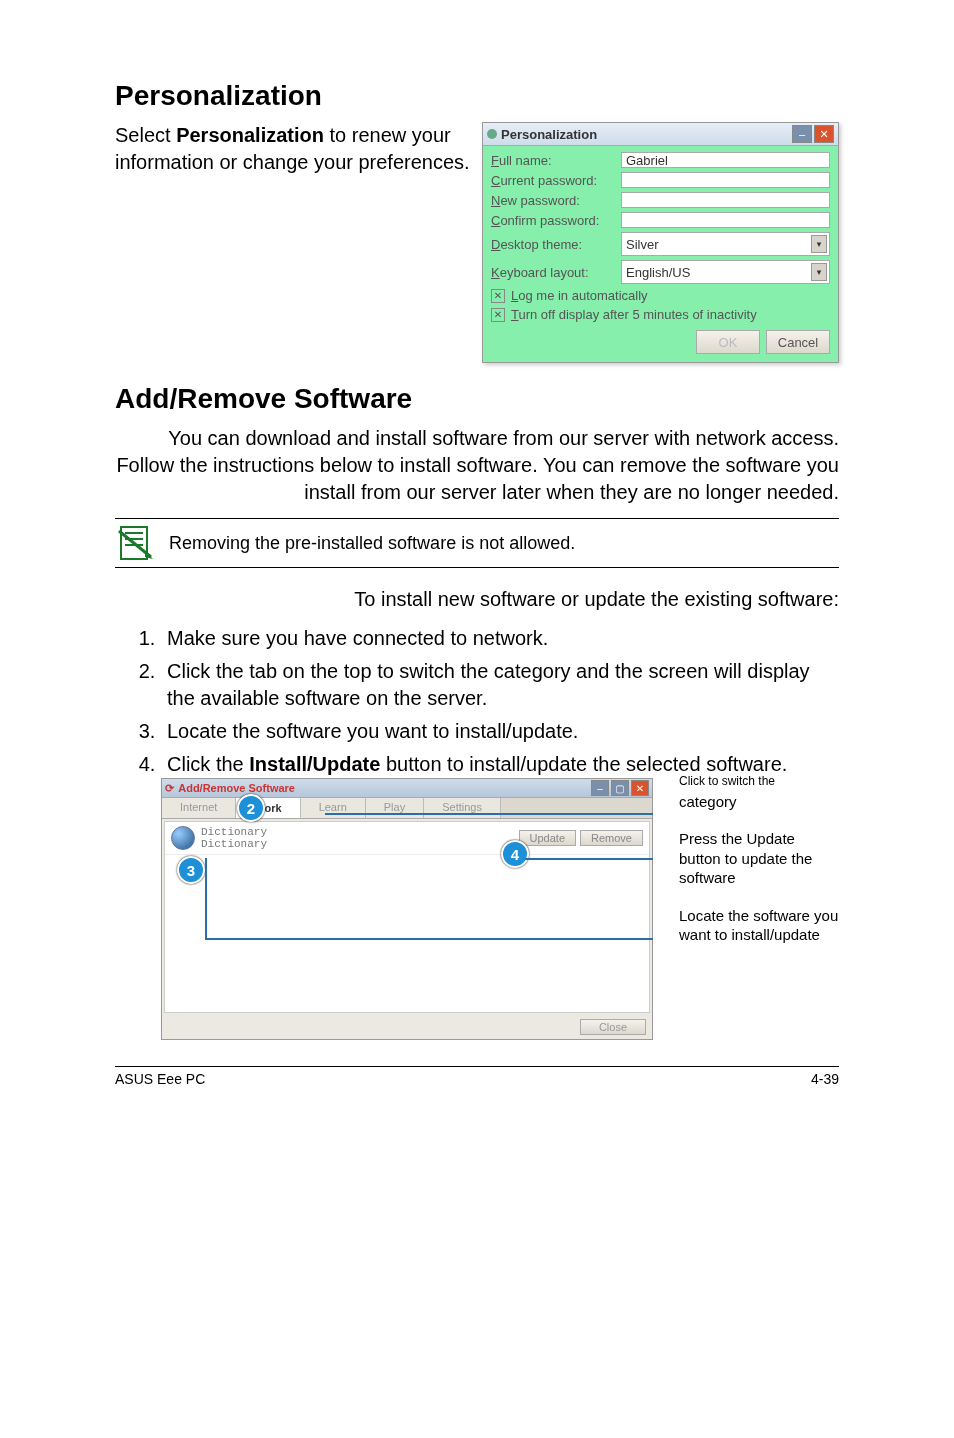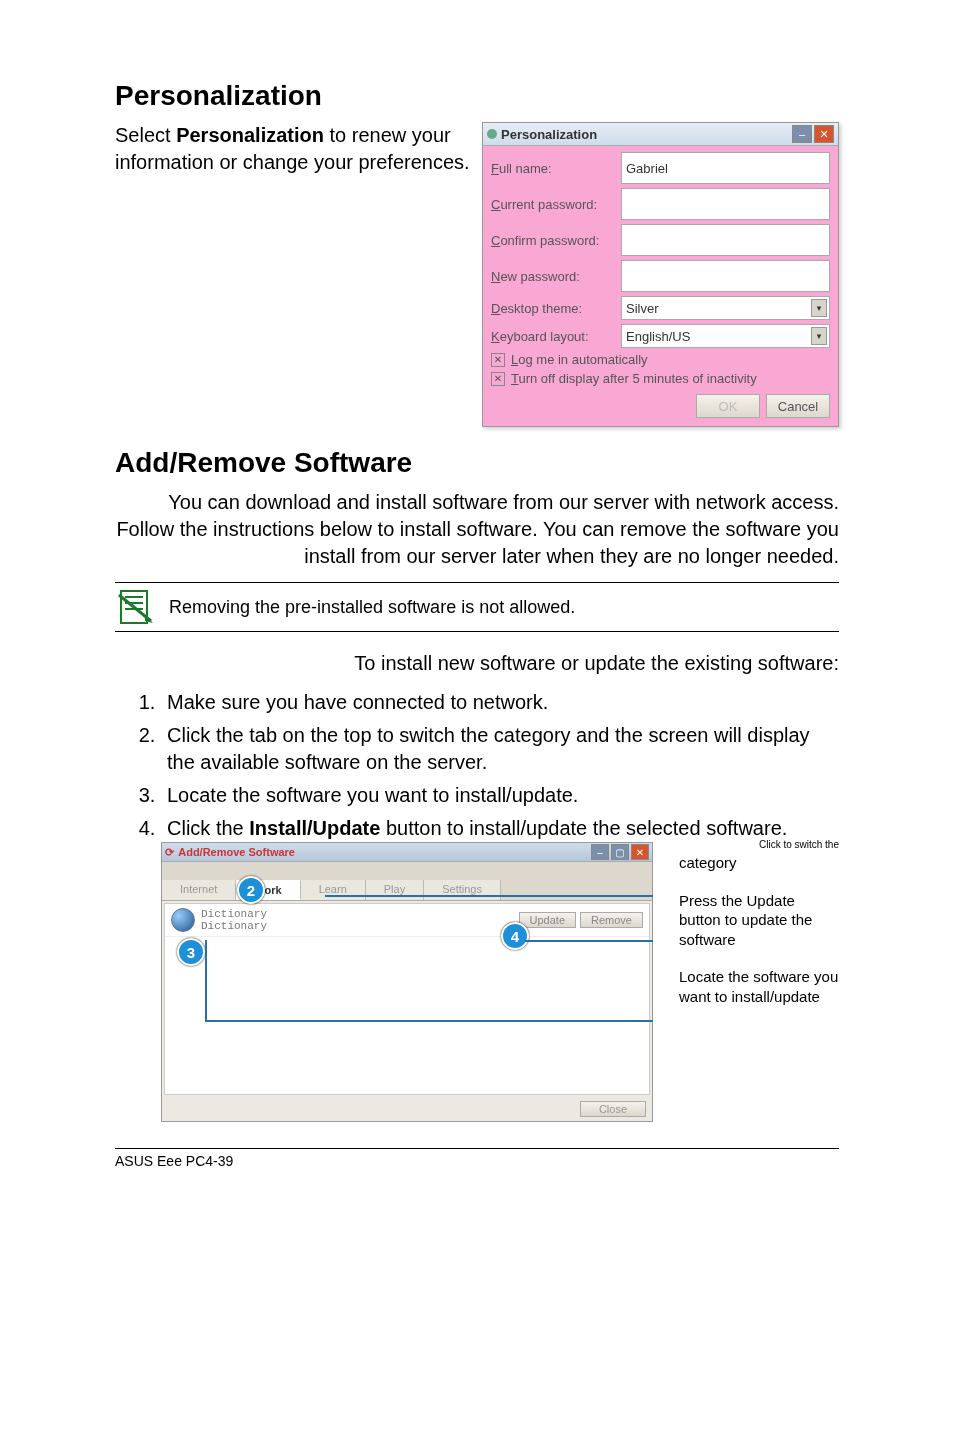"Full name:" .pers-body { background: #f9a8d4 -> #86efac }
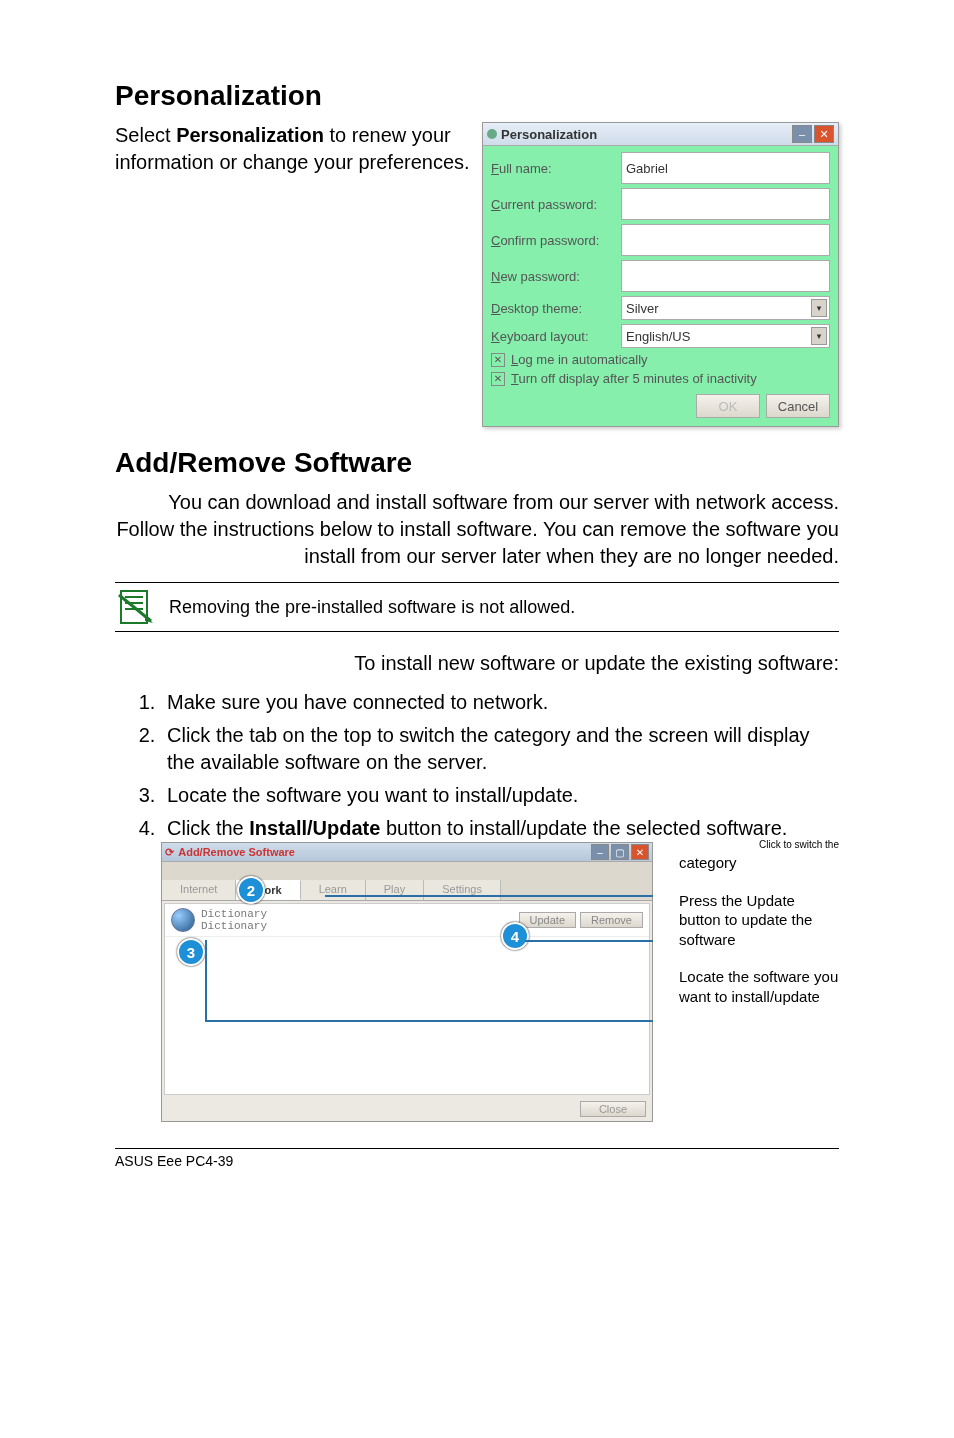"Gabriel" .form-input { height: 32px -> 16px }
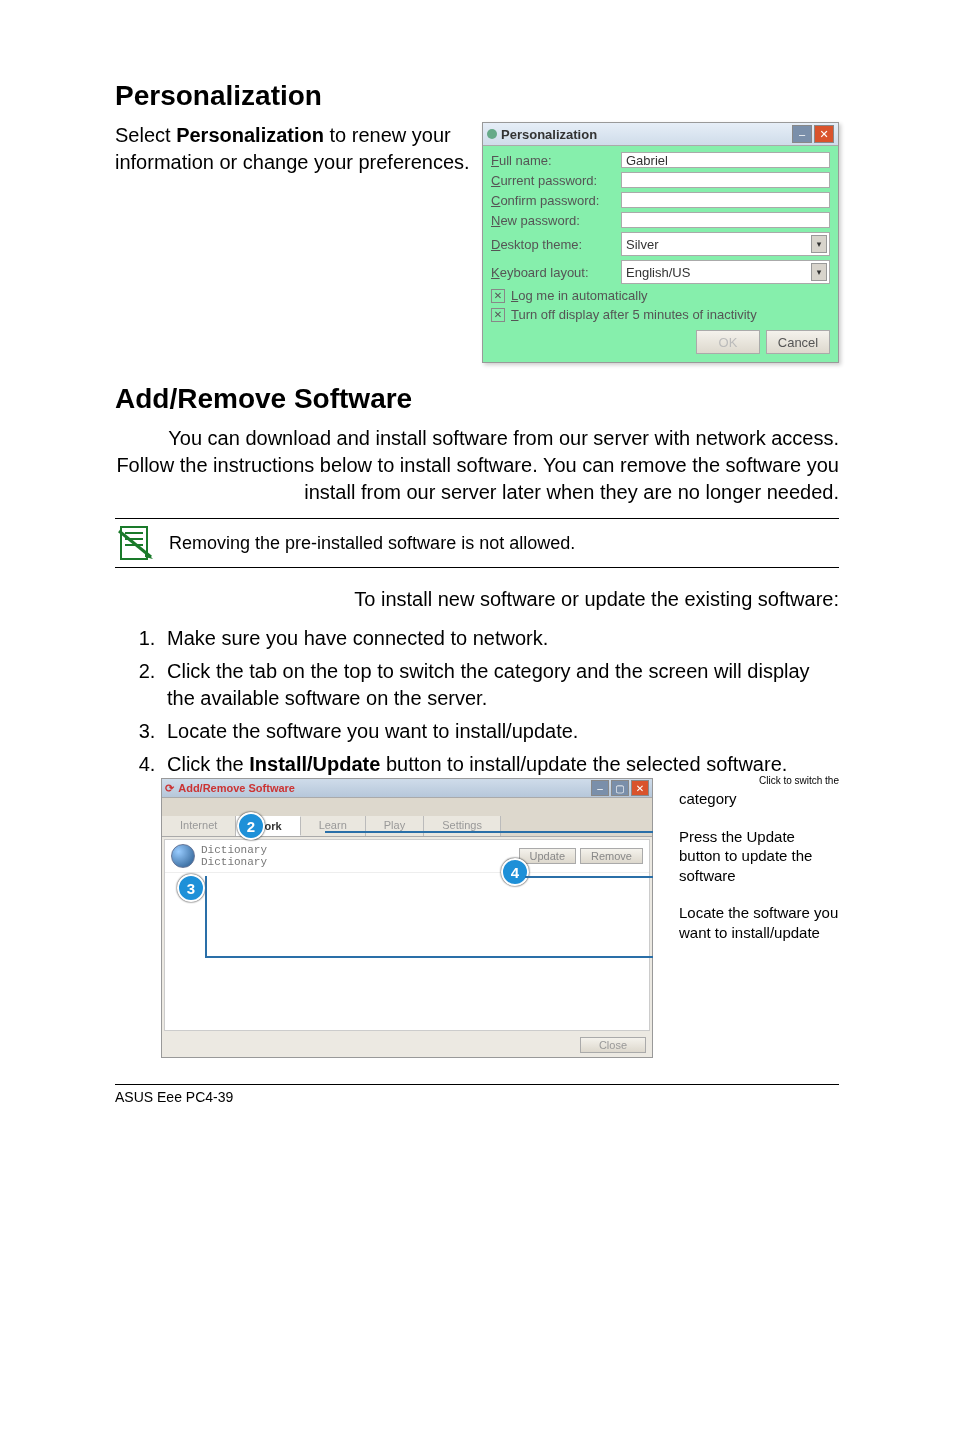"Confirm password:" div.form-row { order: before "New password:" -> after "New password:" }
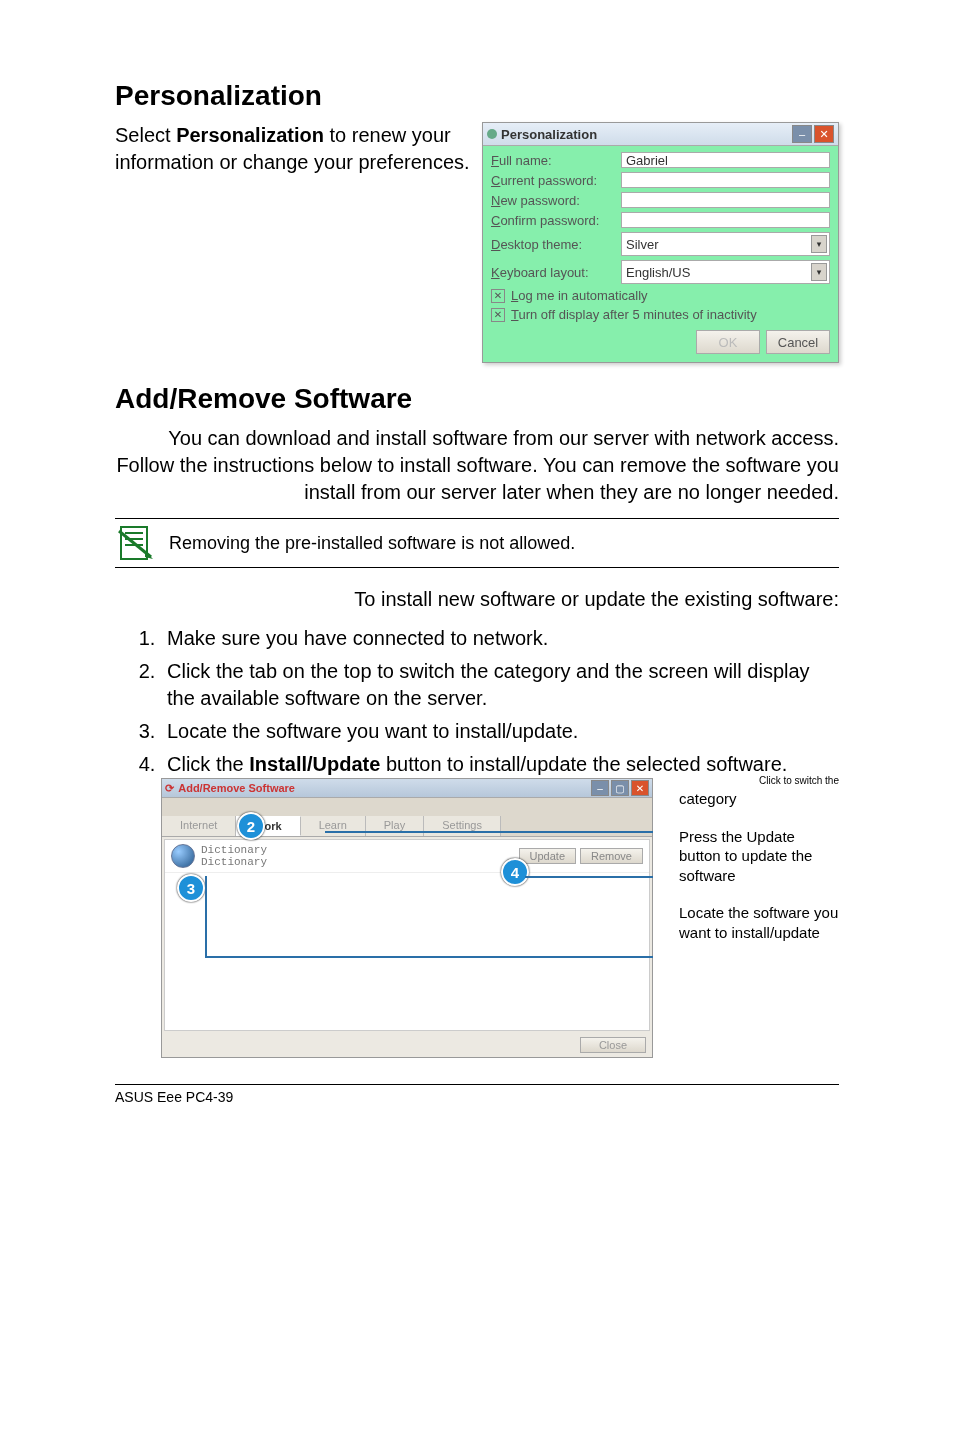"Click to switch the" .pre-callout { font-size: 10px -> 12px; text-align: right -> none }
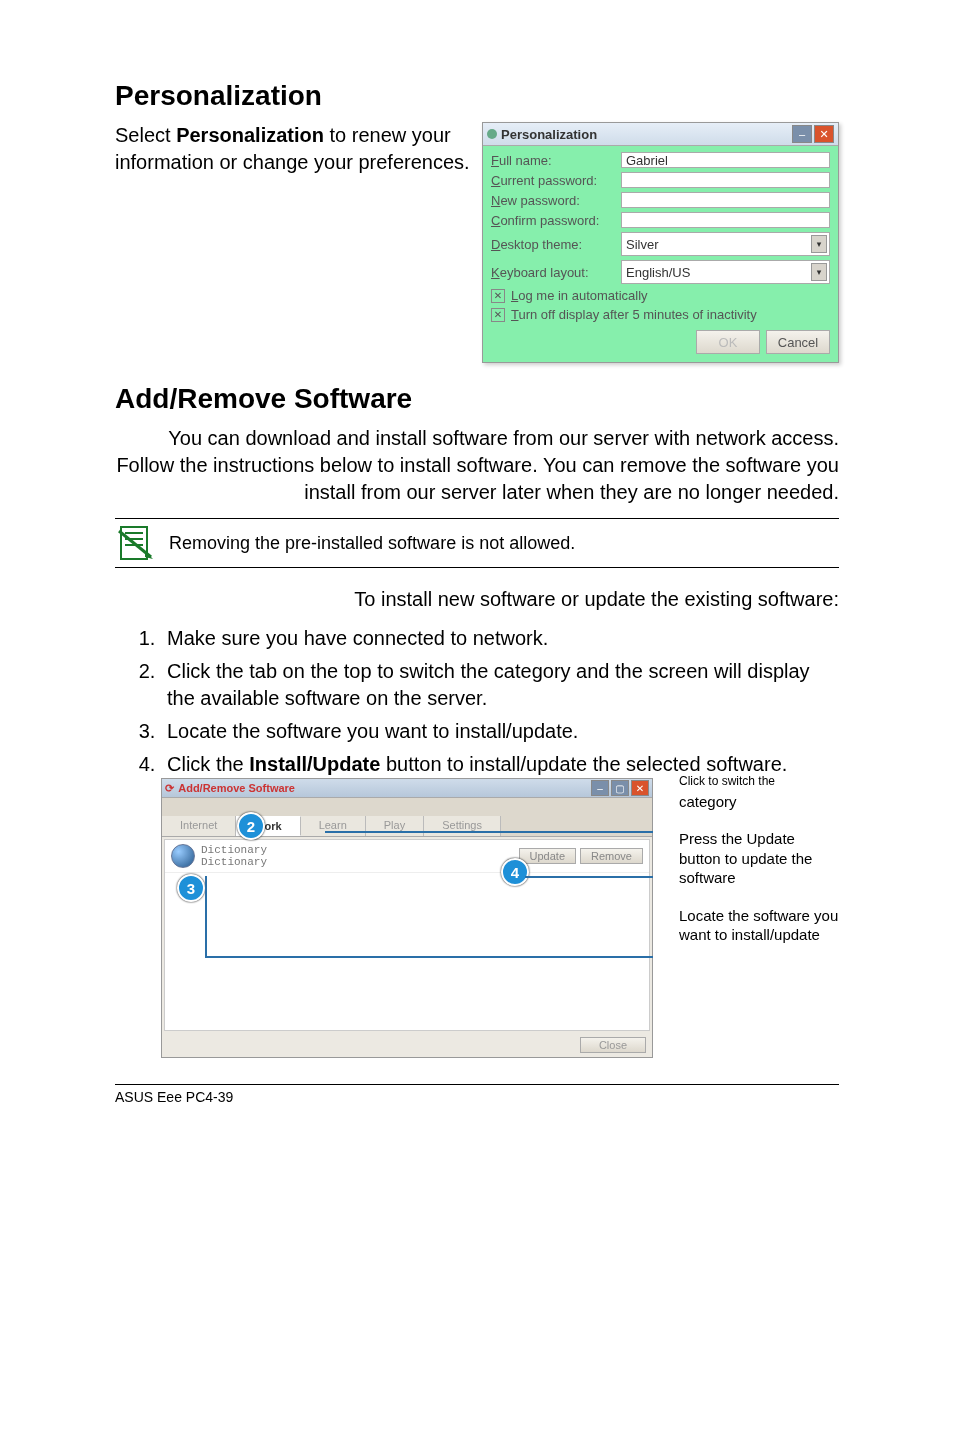"Internet" .ar-tab { margin-top: 18px -> none }
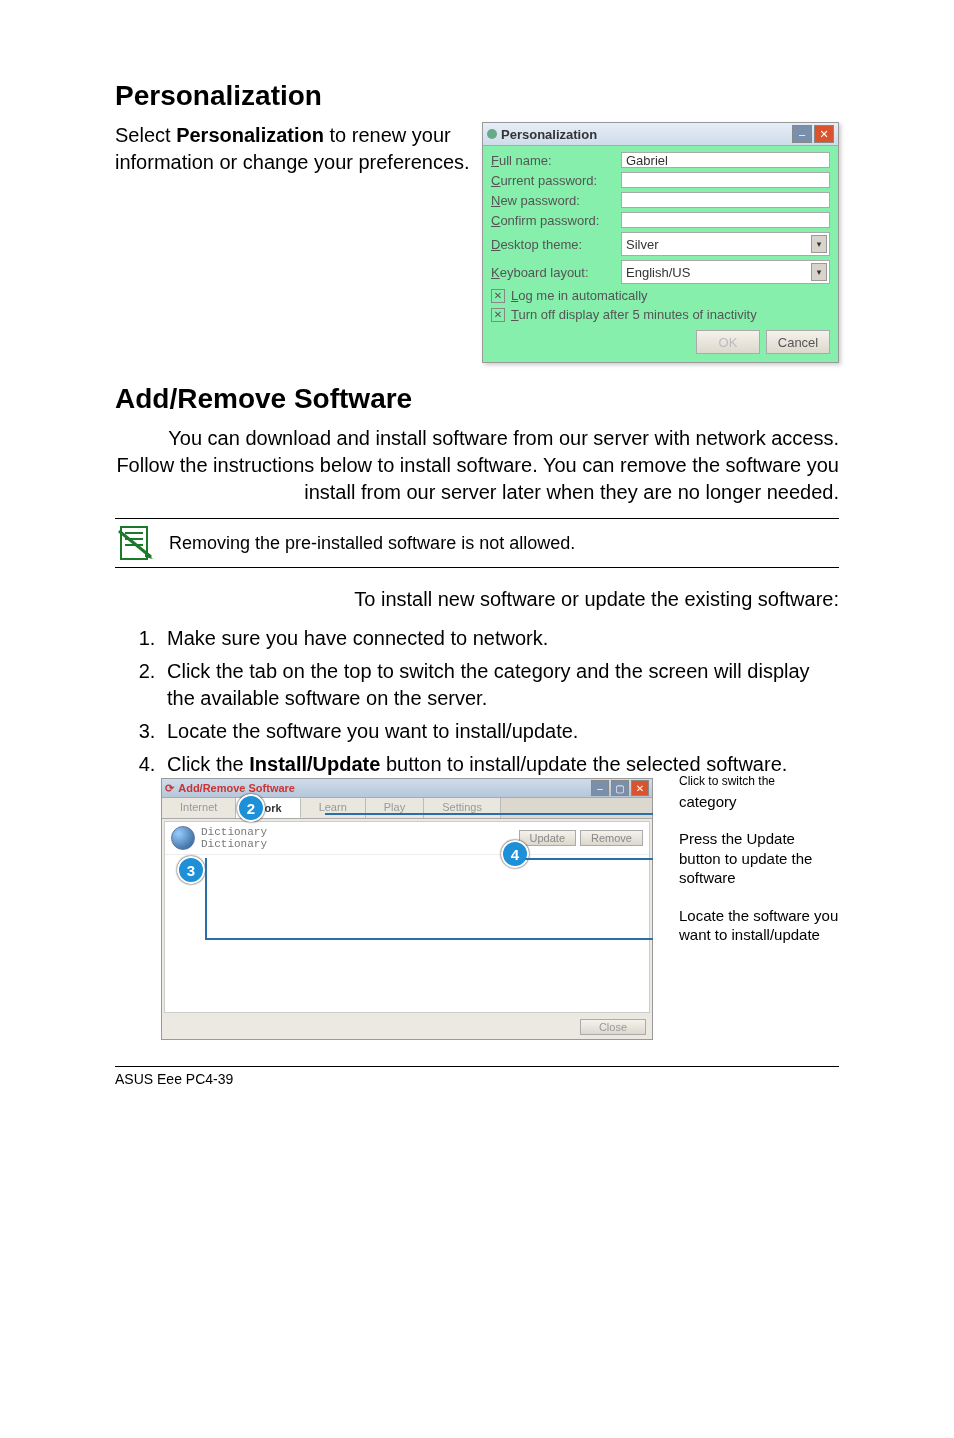"ASUS Eee PC" .footer { justify-content: none -> space-between }
